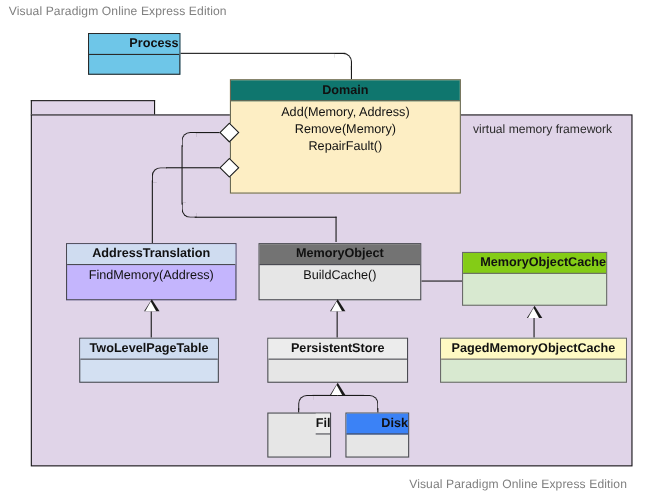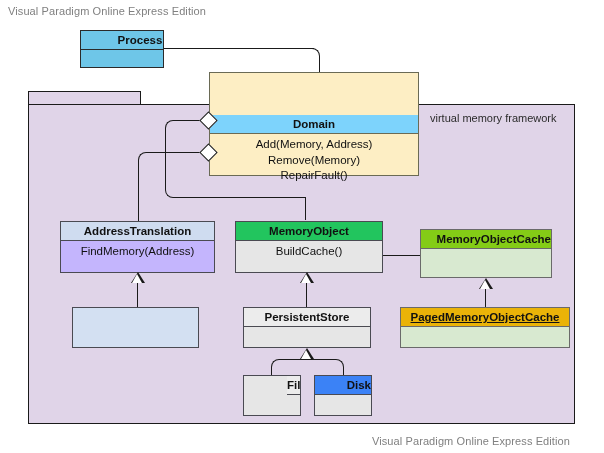"Domain" div.hdr { background: #7dd3fc -> #0f766e; margin-top: 42px -> none }
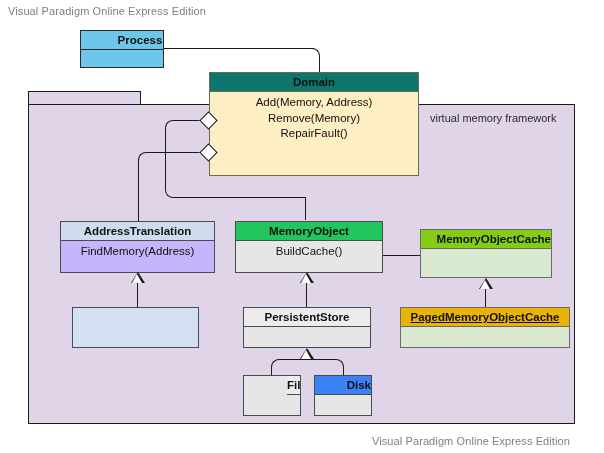"MemoryObject" div.hdr { background: #22c55e -> #737373 }
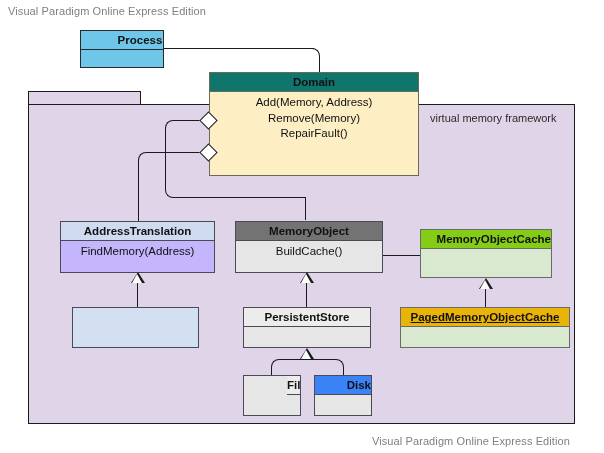"TwoLevelPageTable" div.hdr { html: none -> <div>TwoLevelPageTable</div> }
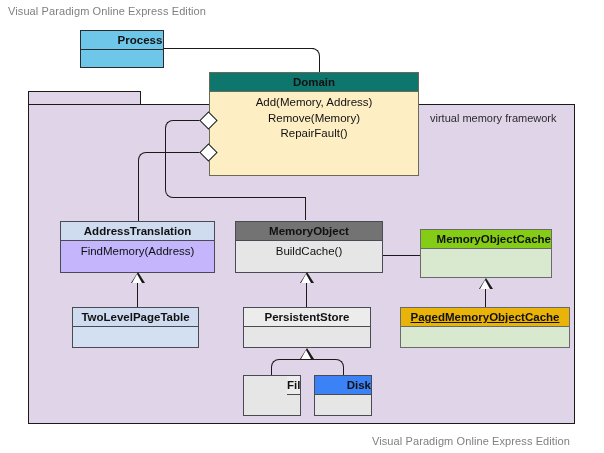"PagedMemoryObjectCache" div.hdr { background: #eab308 -> #fef9c3; text-decoration: underline -> none }
